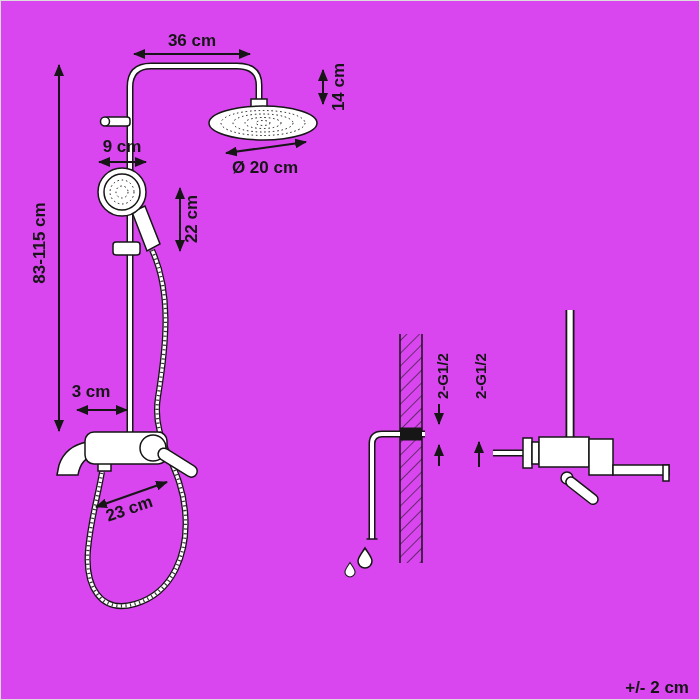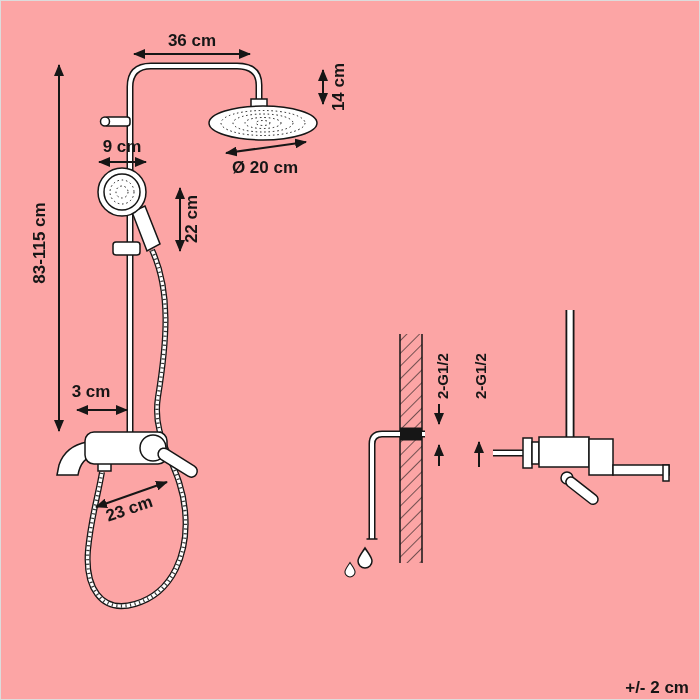"36 cm" .canvas { background: #fca5a5 -> #d946ef }
